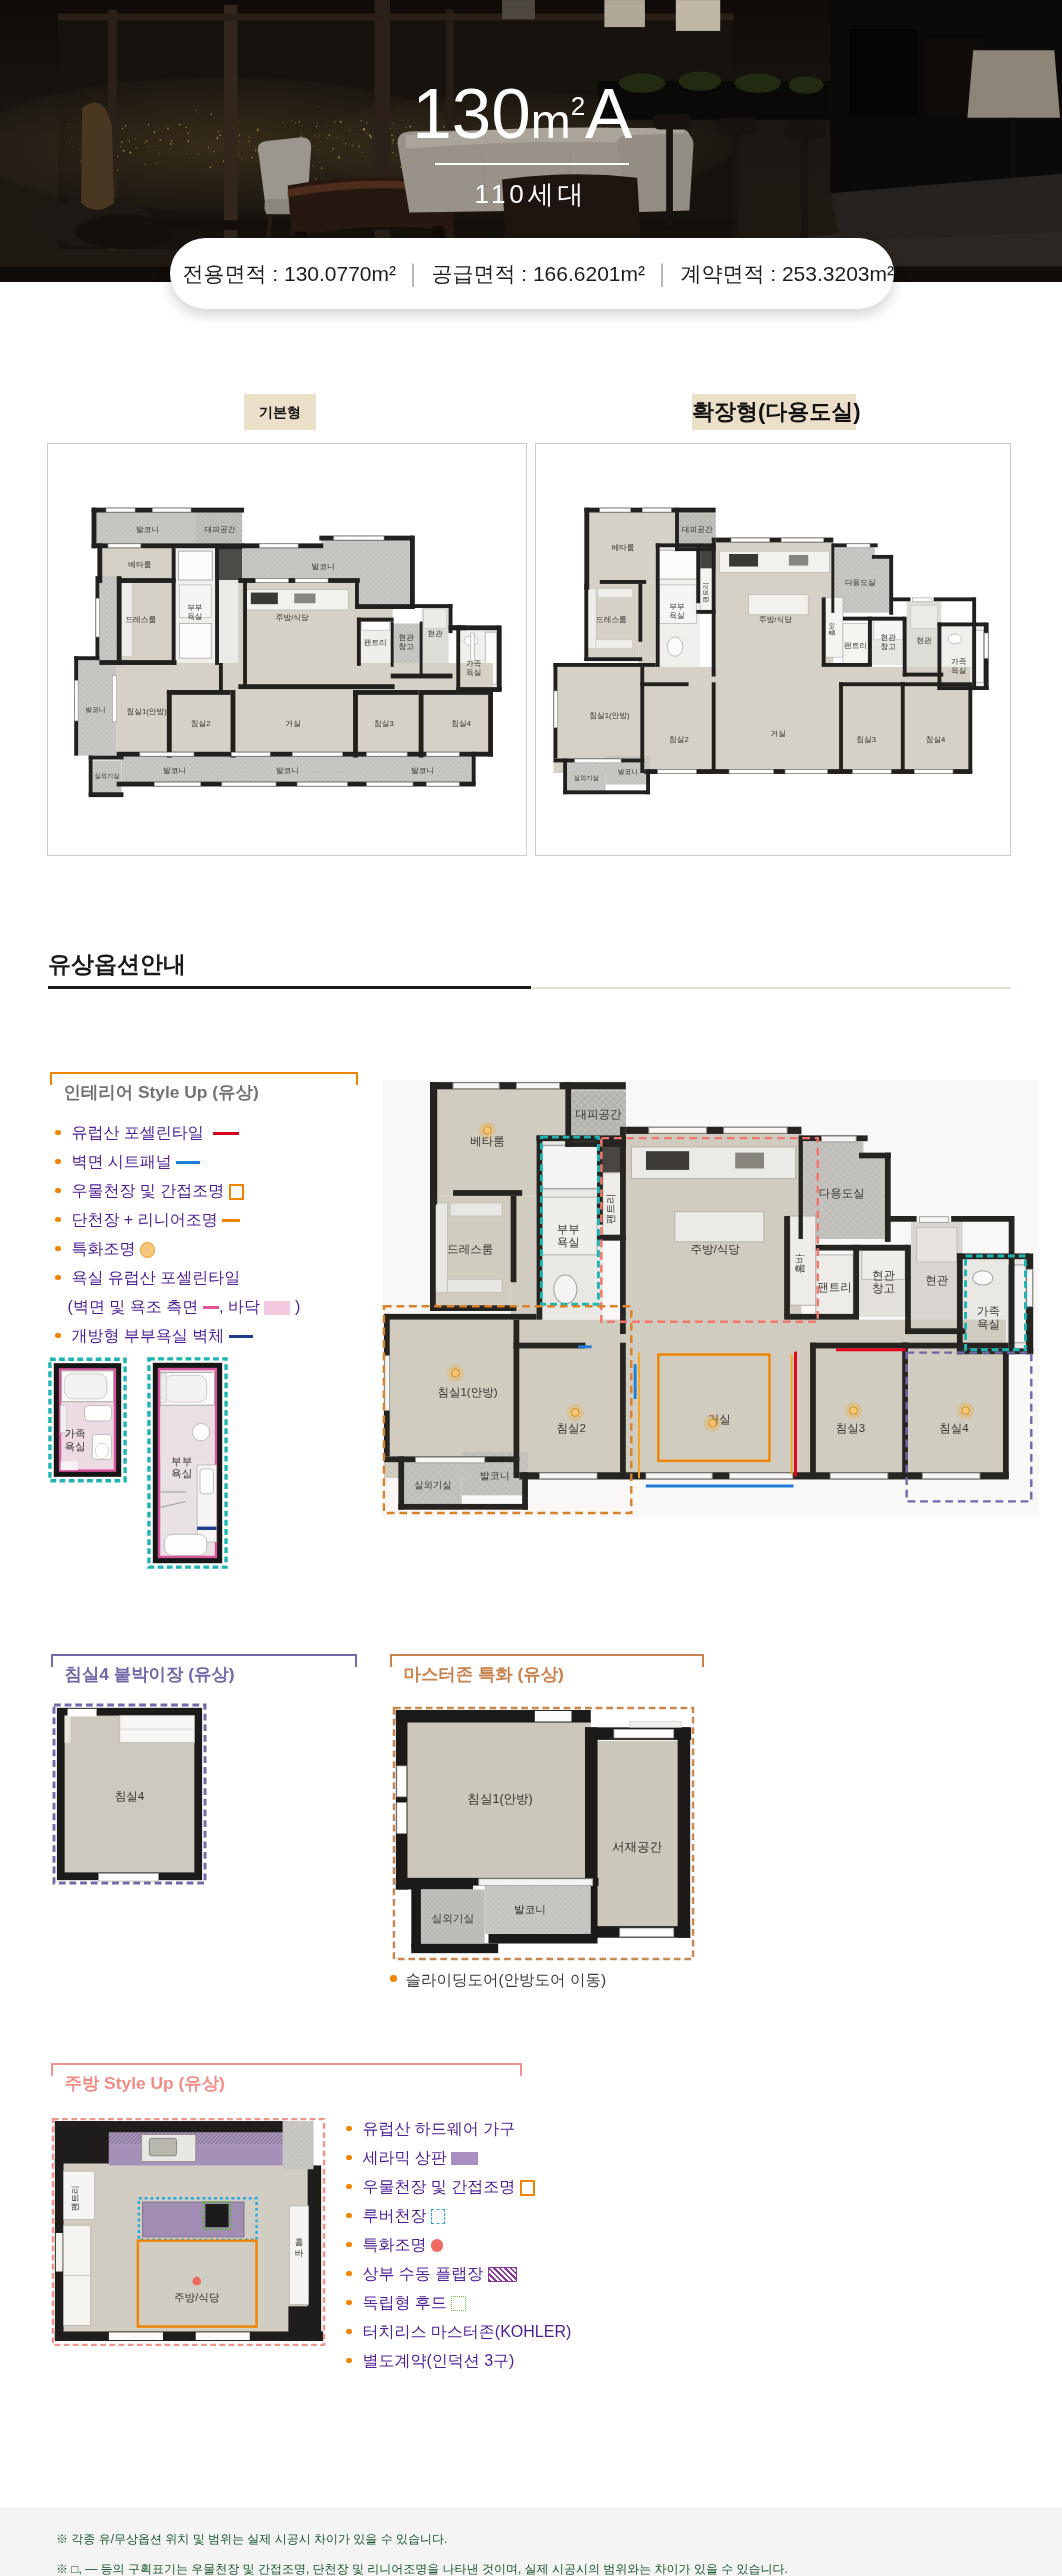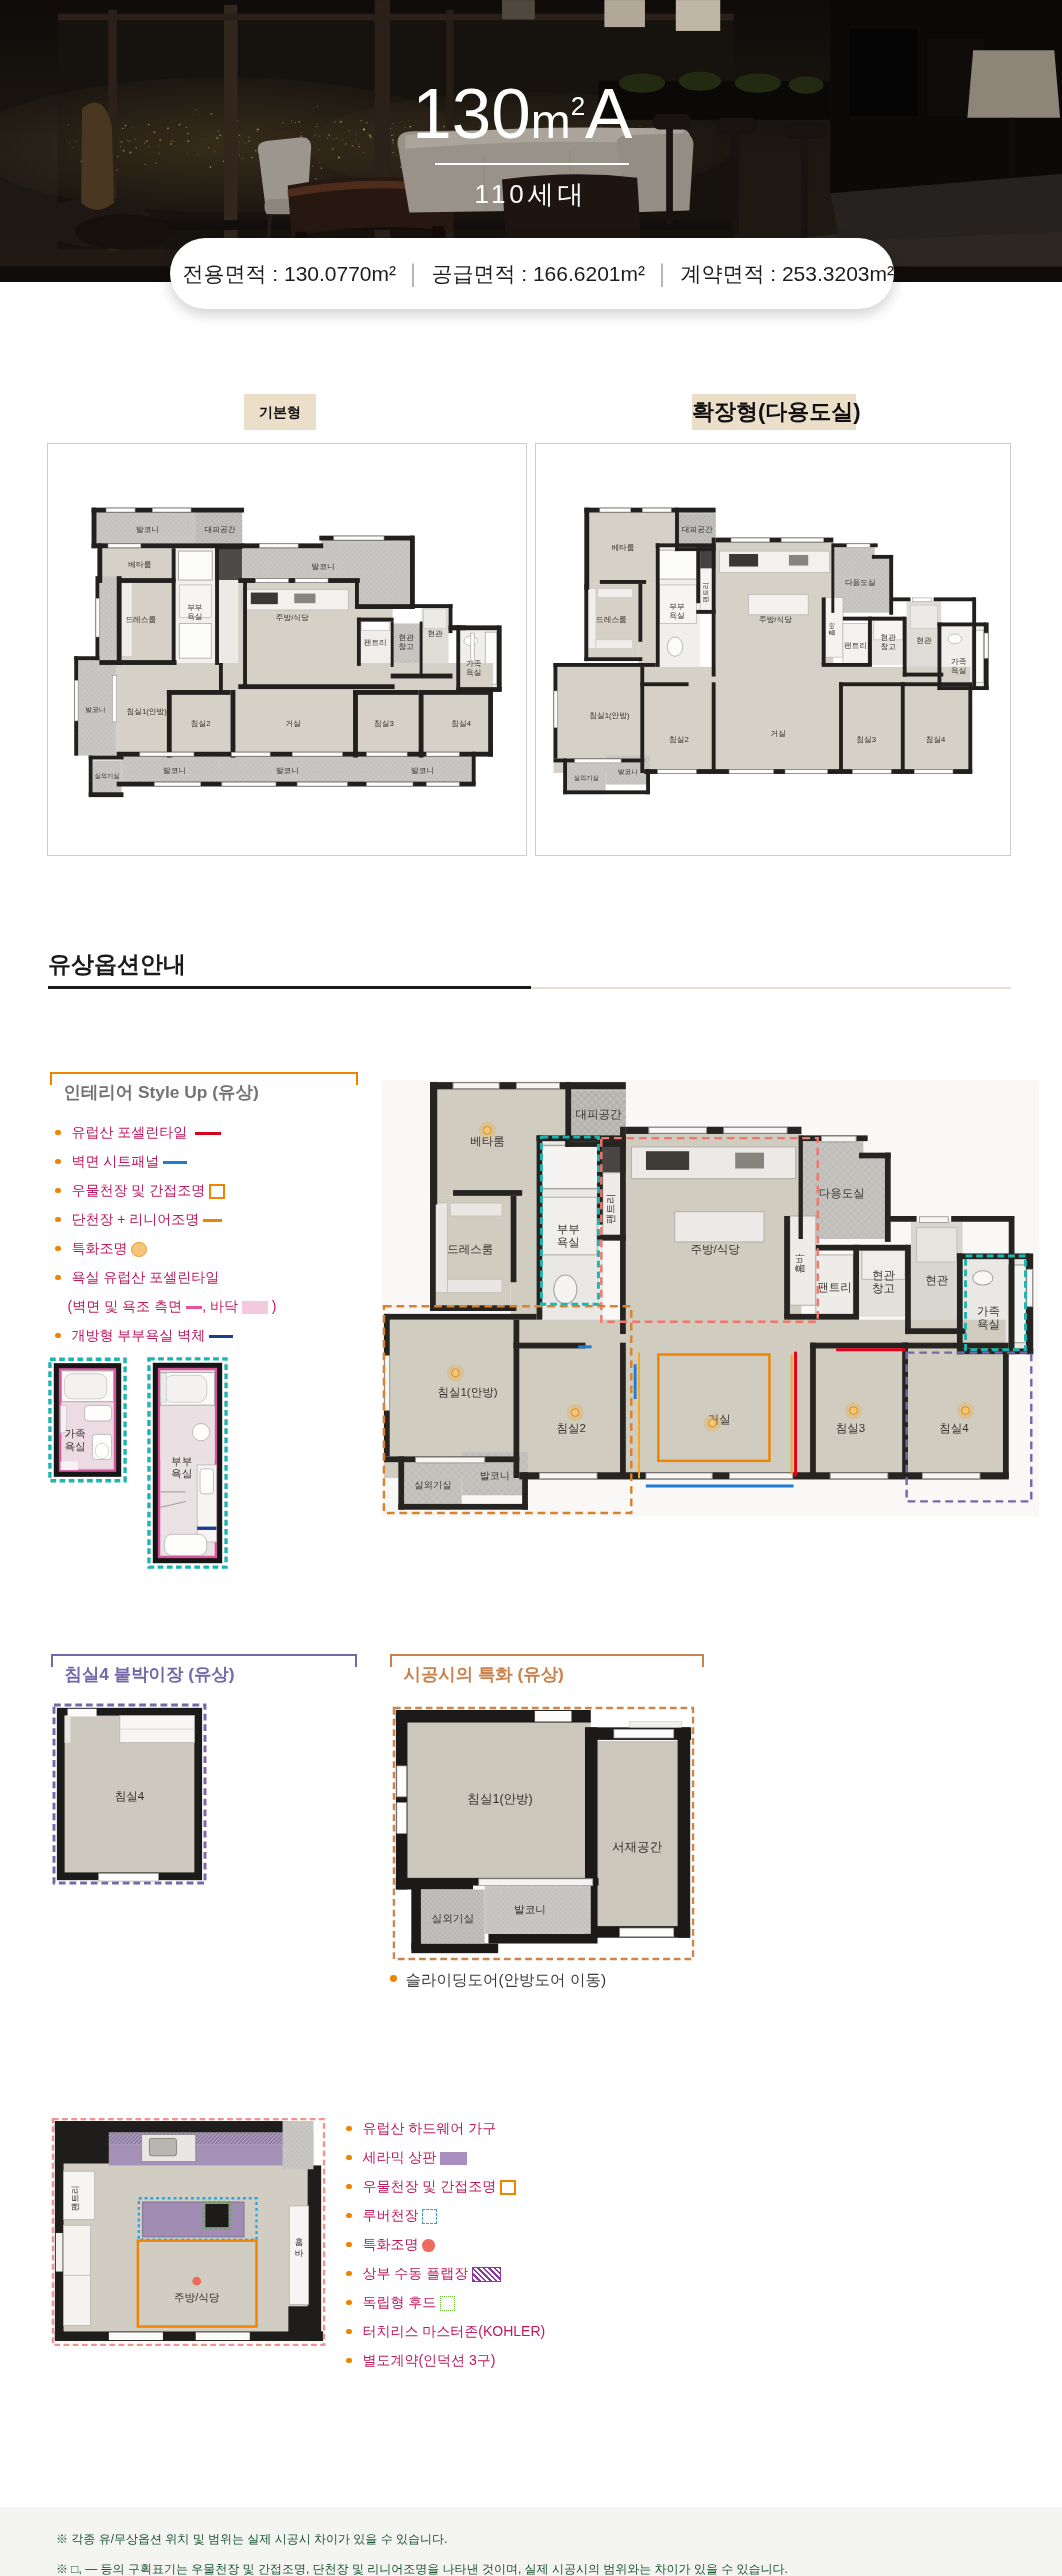"유럽산 포셀린타일" .leg { color: #be185d -> #4c1d95; font-size: 14px -> 16px }
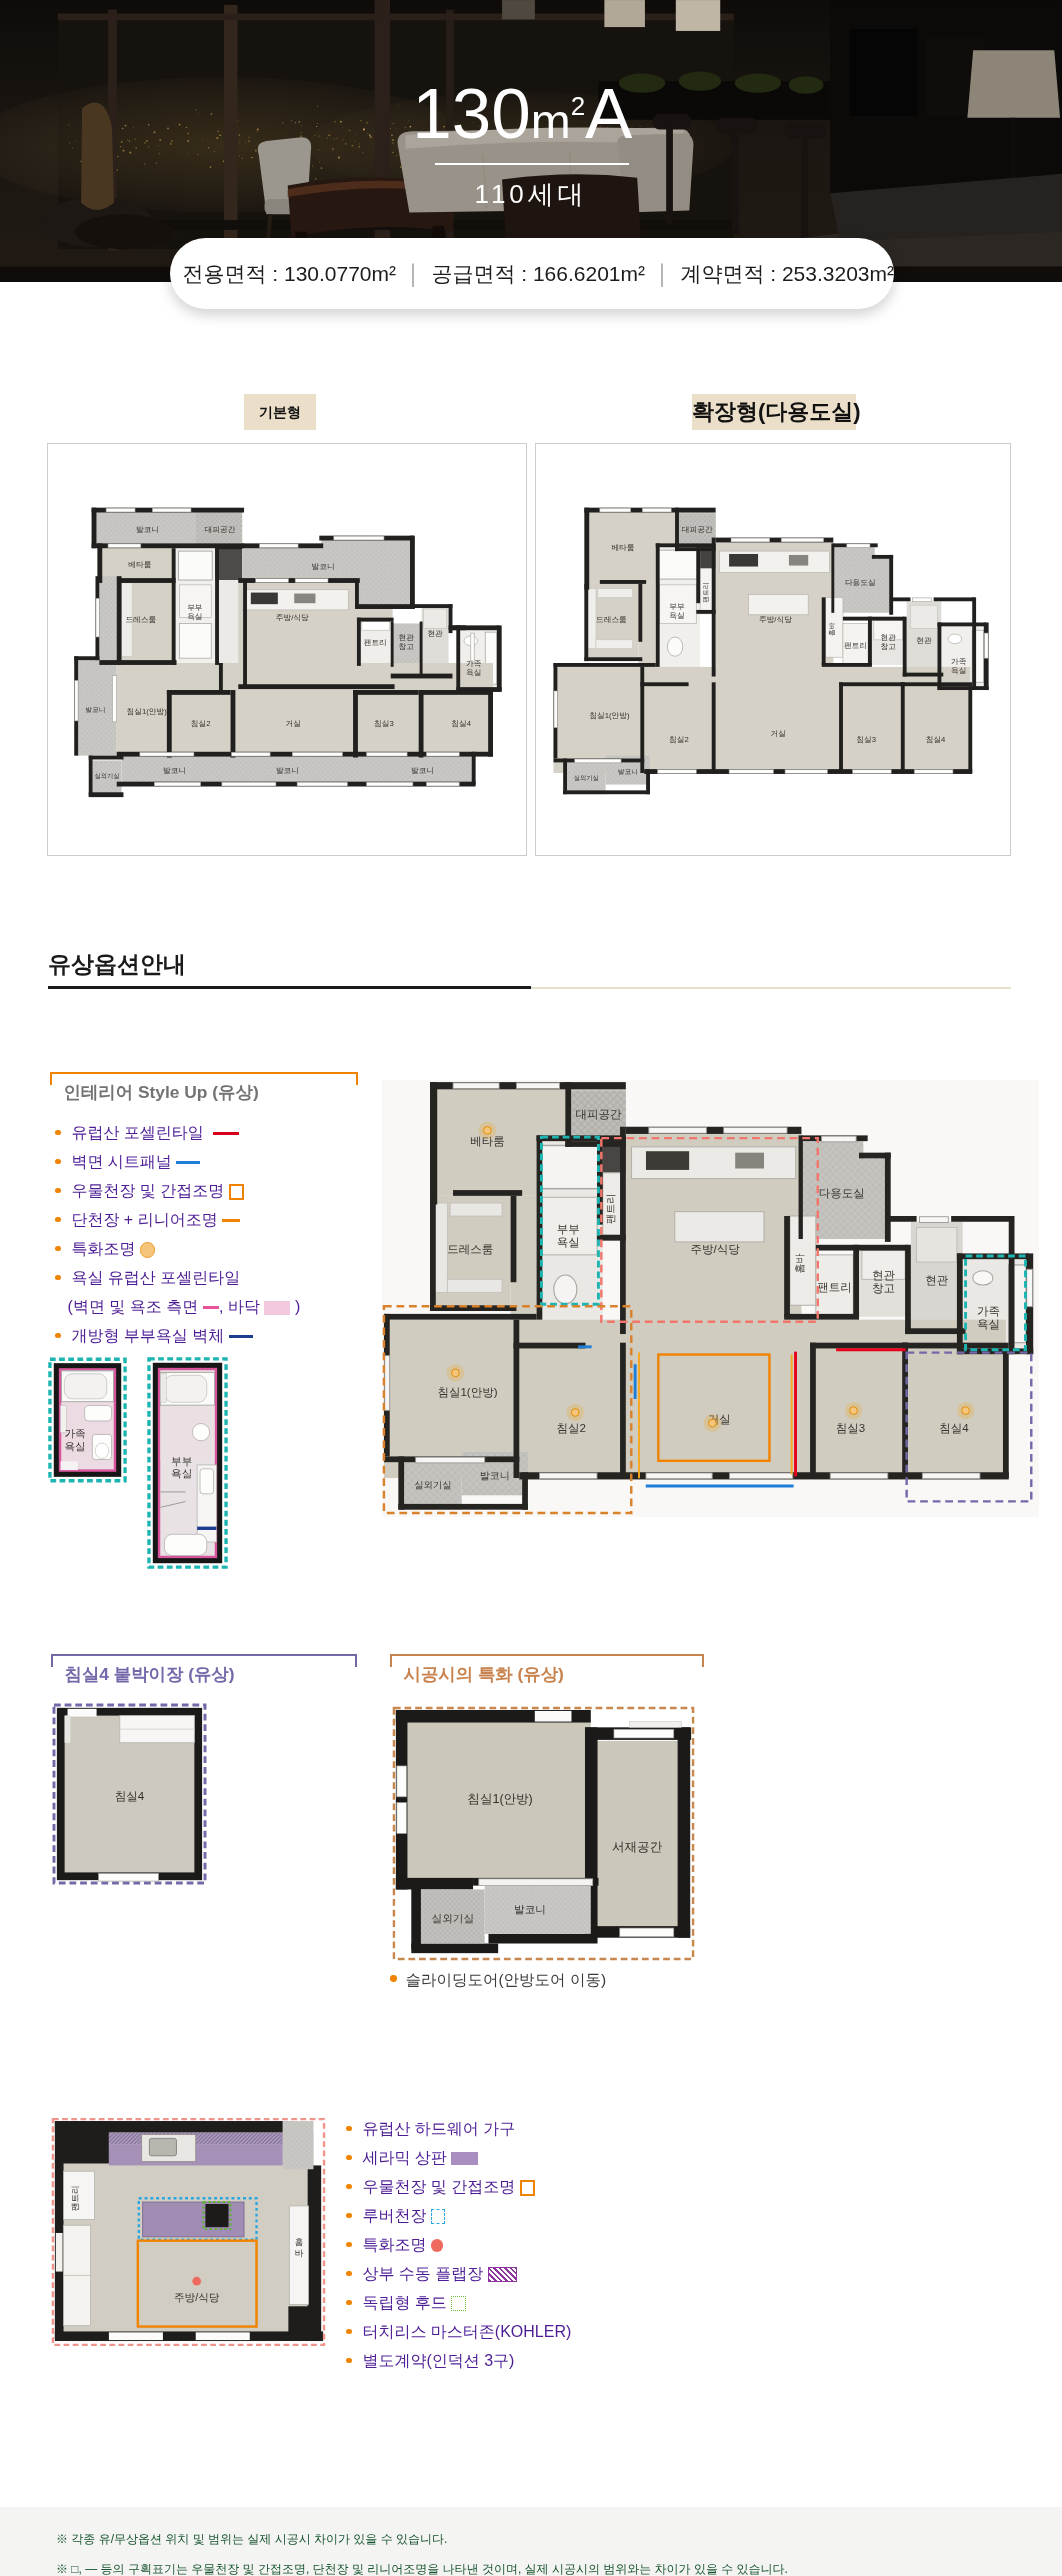"시공시의 특화 (유상)" div.txt { text: 시공시의 -> 마스터존 }
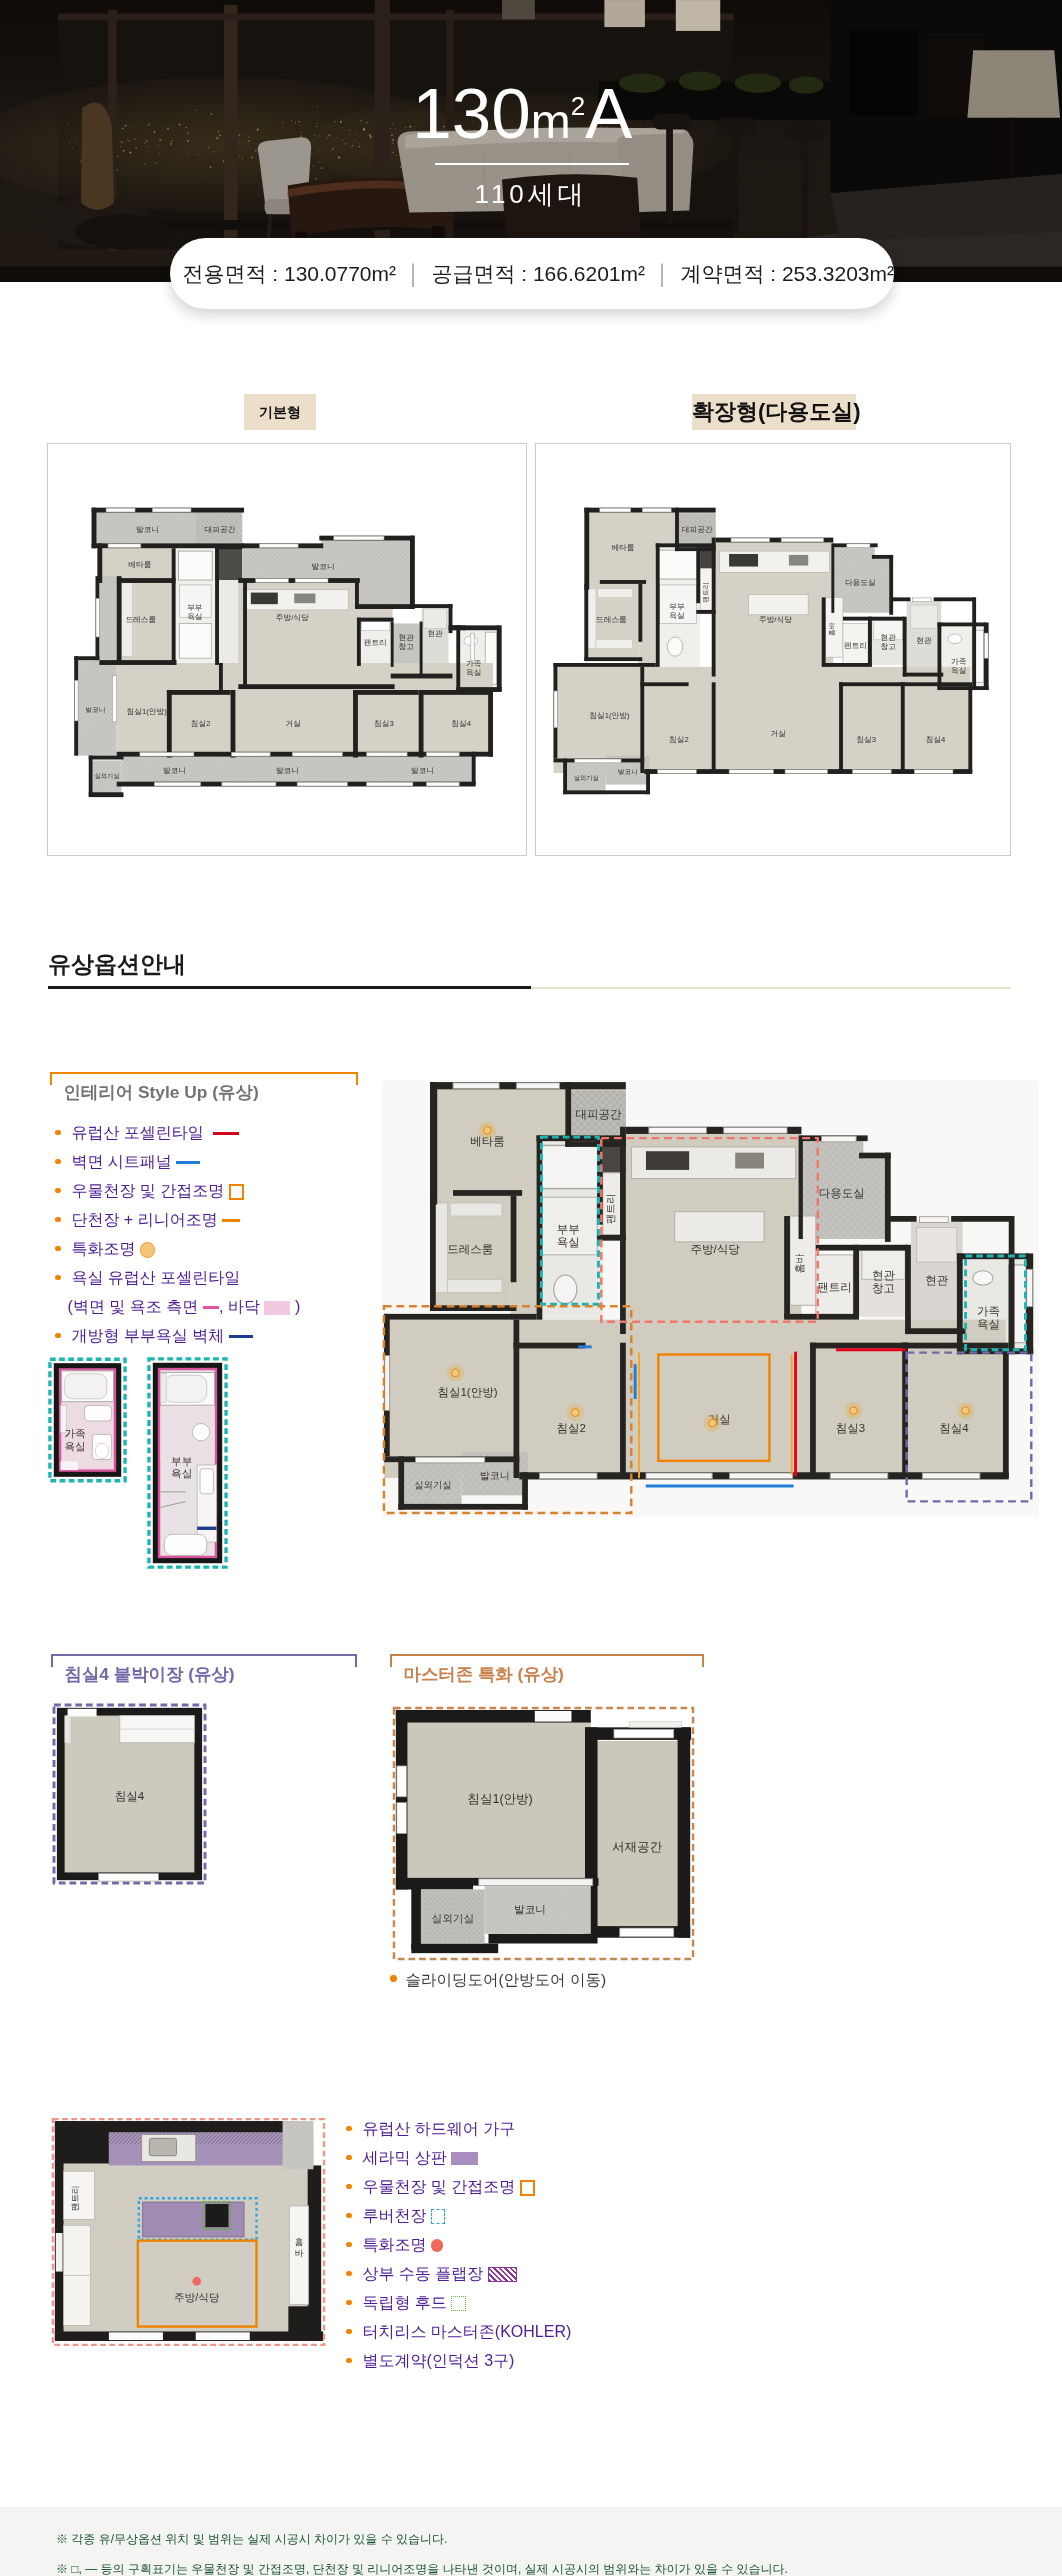"주방 Style Up (유상)" div.optbox { html: none -> <div> <div></div> <div></div> <div></div> <div>주방 Style Up (유상)</div> </div> }
